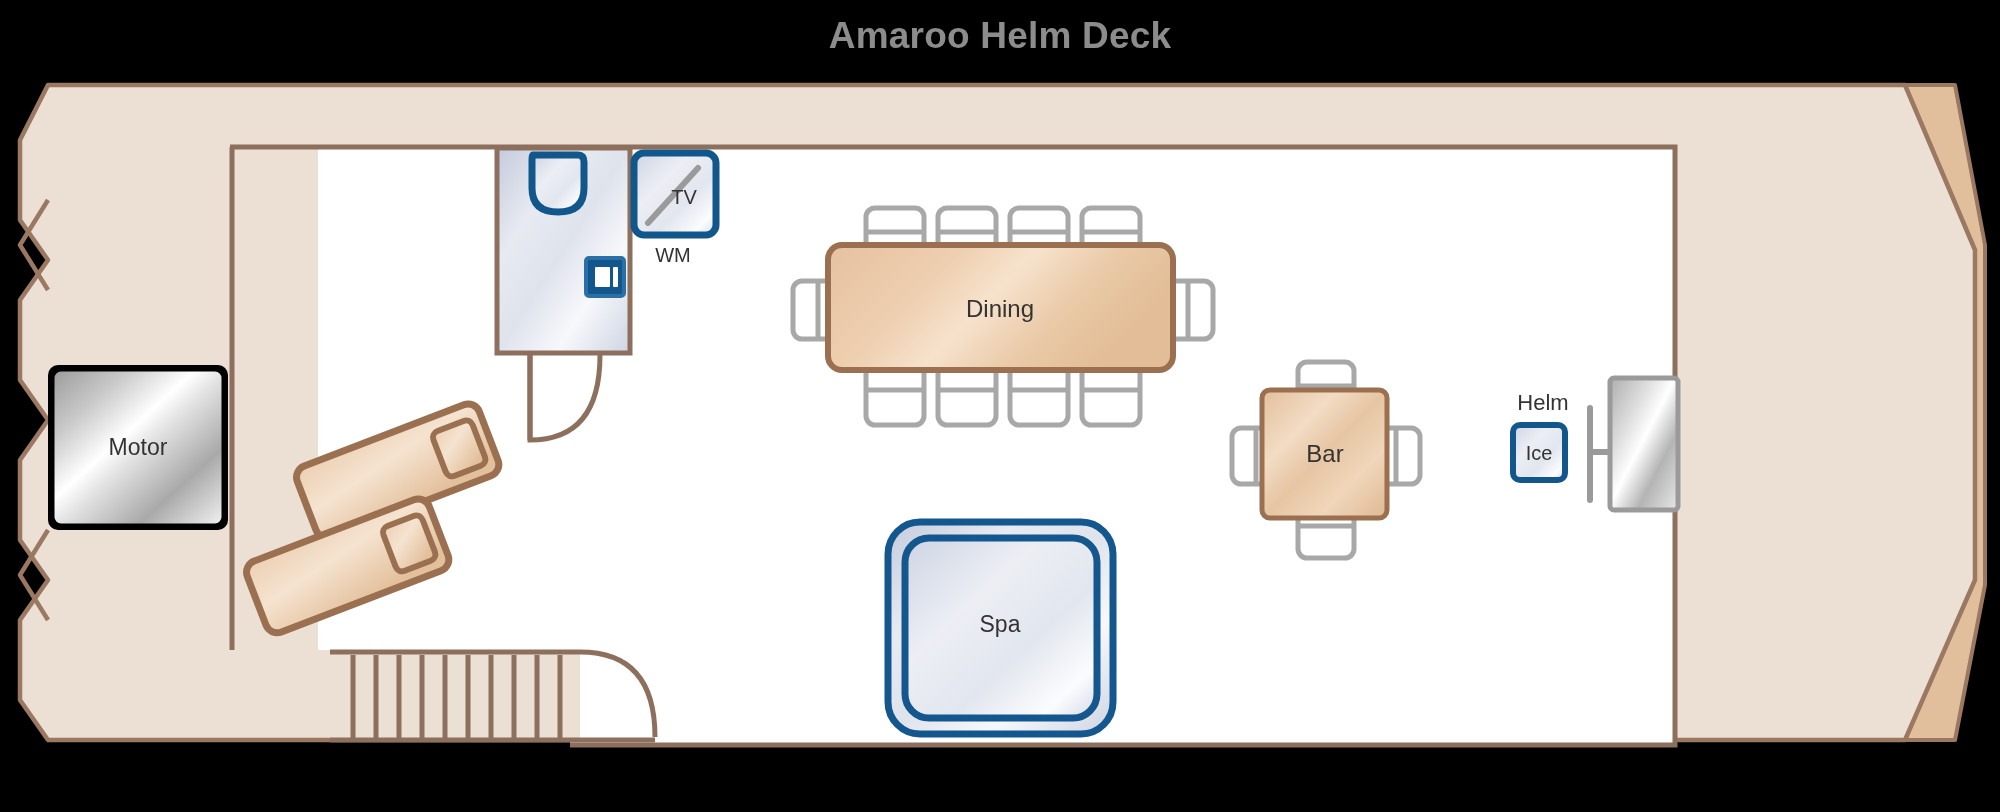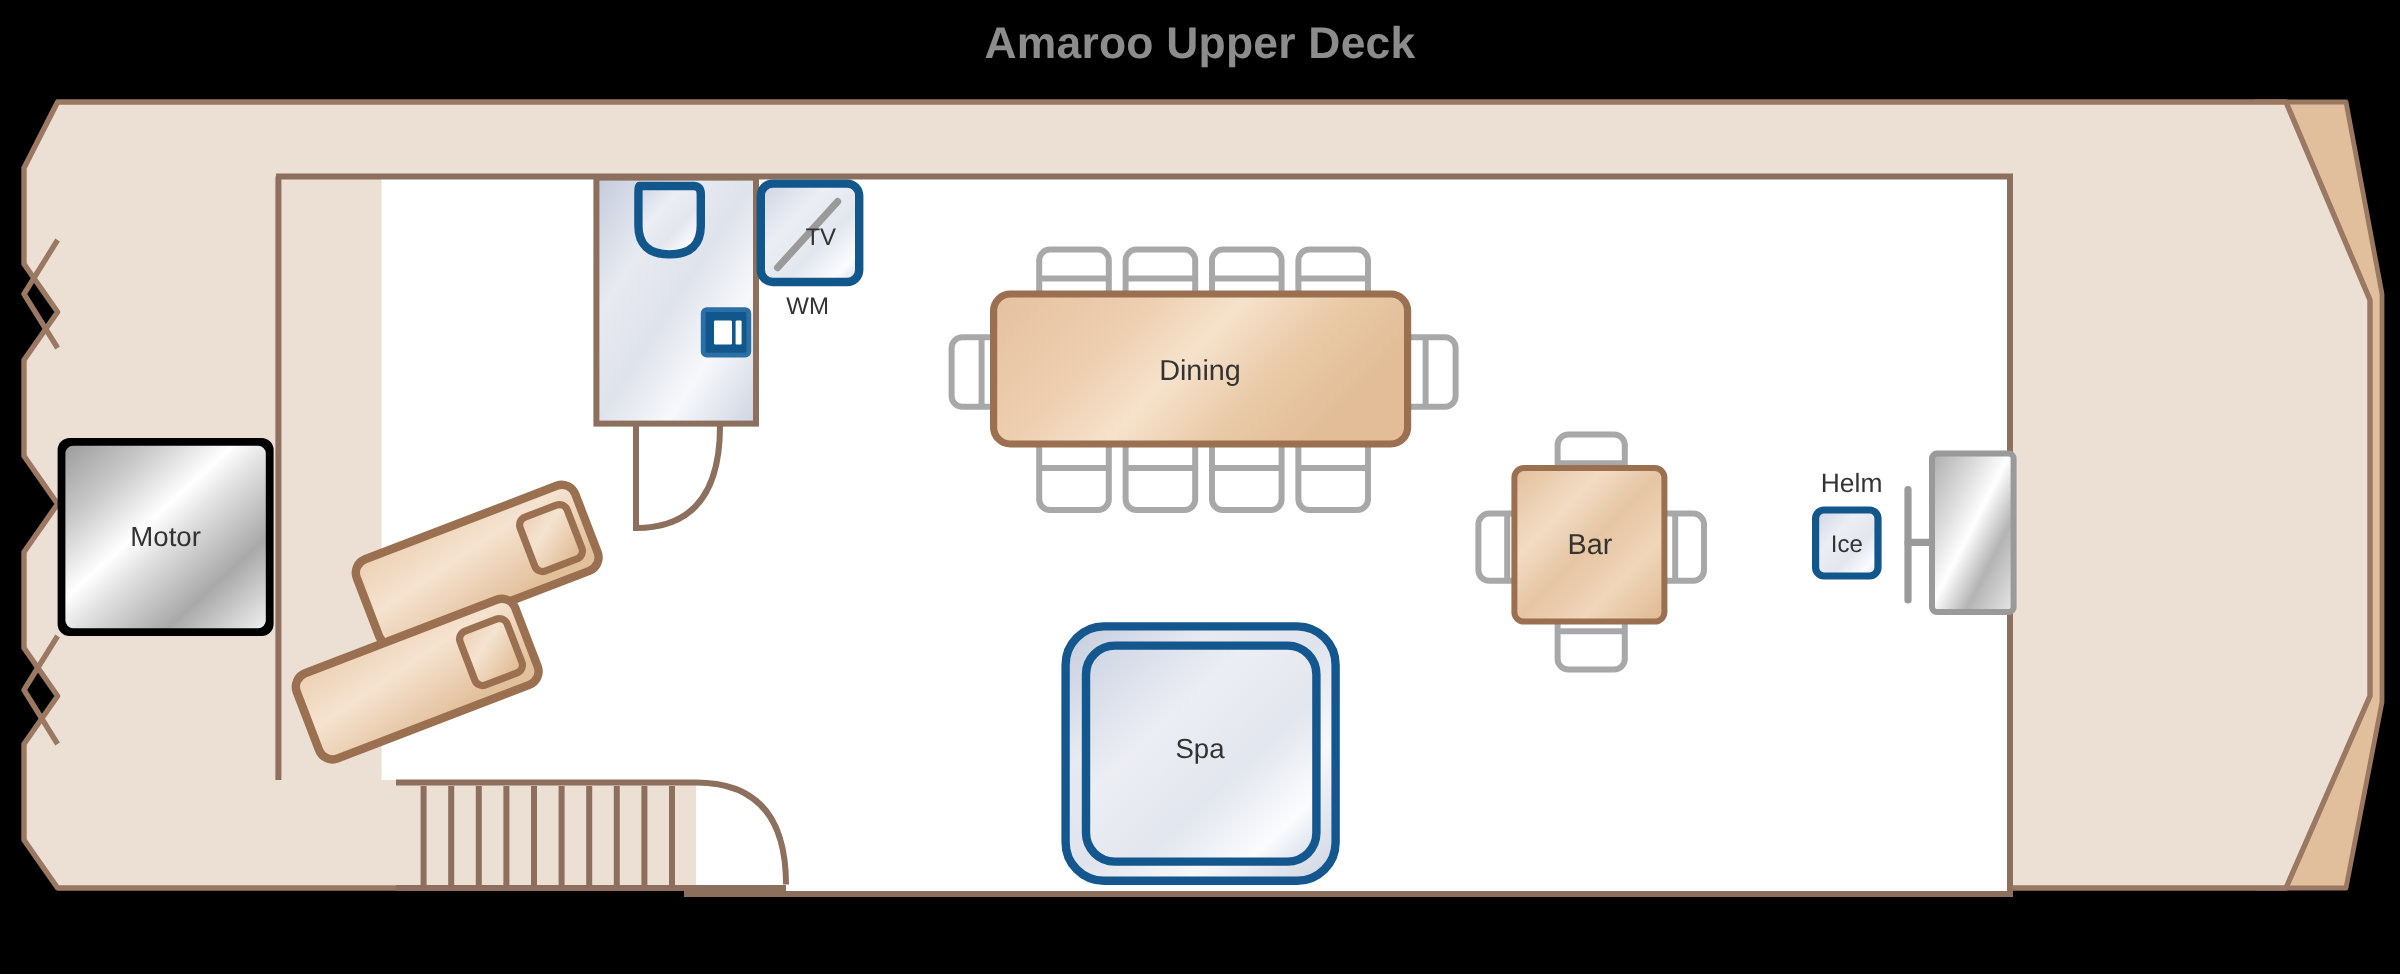"Amaroo Upper Deck" span.t { text: Upper -> Helm }
